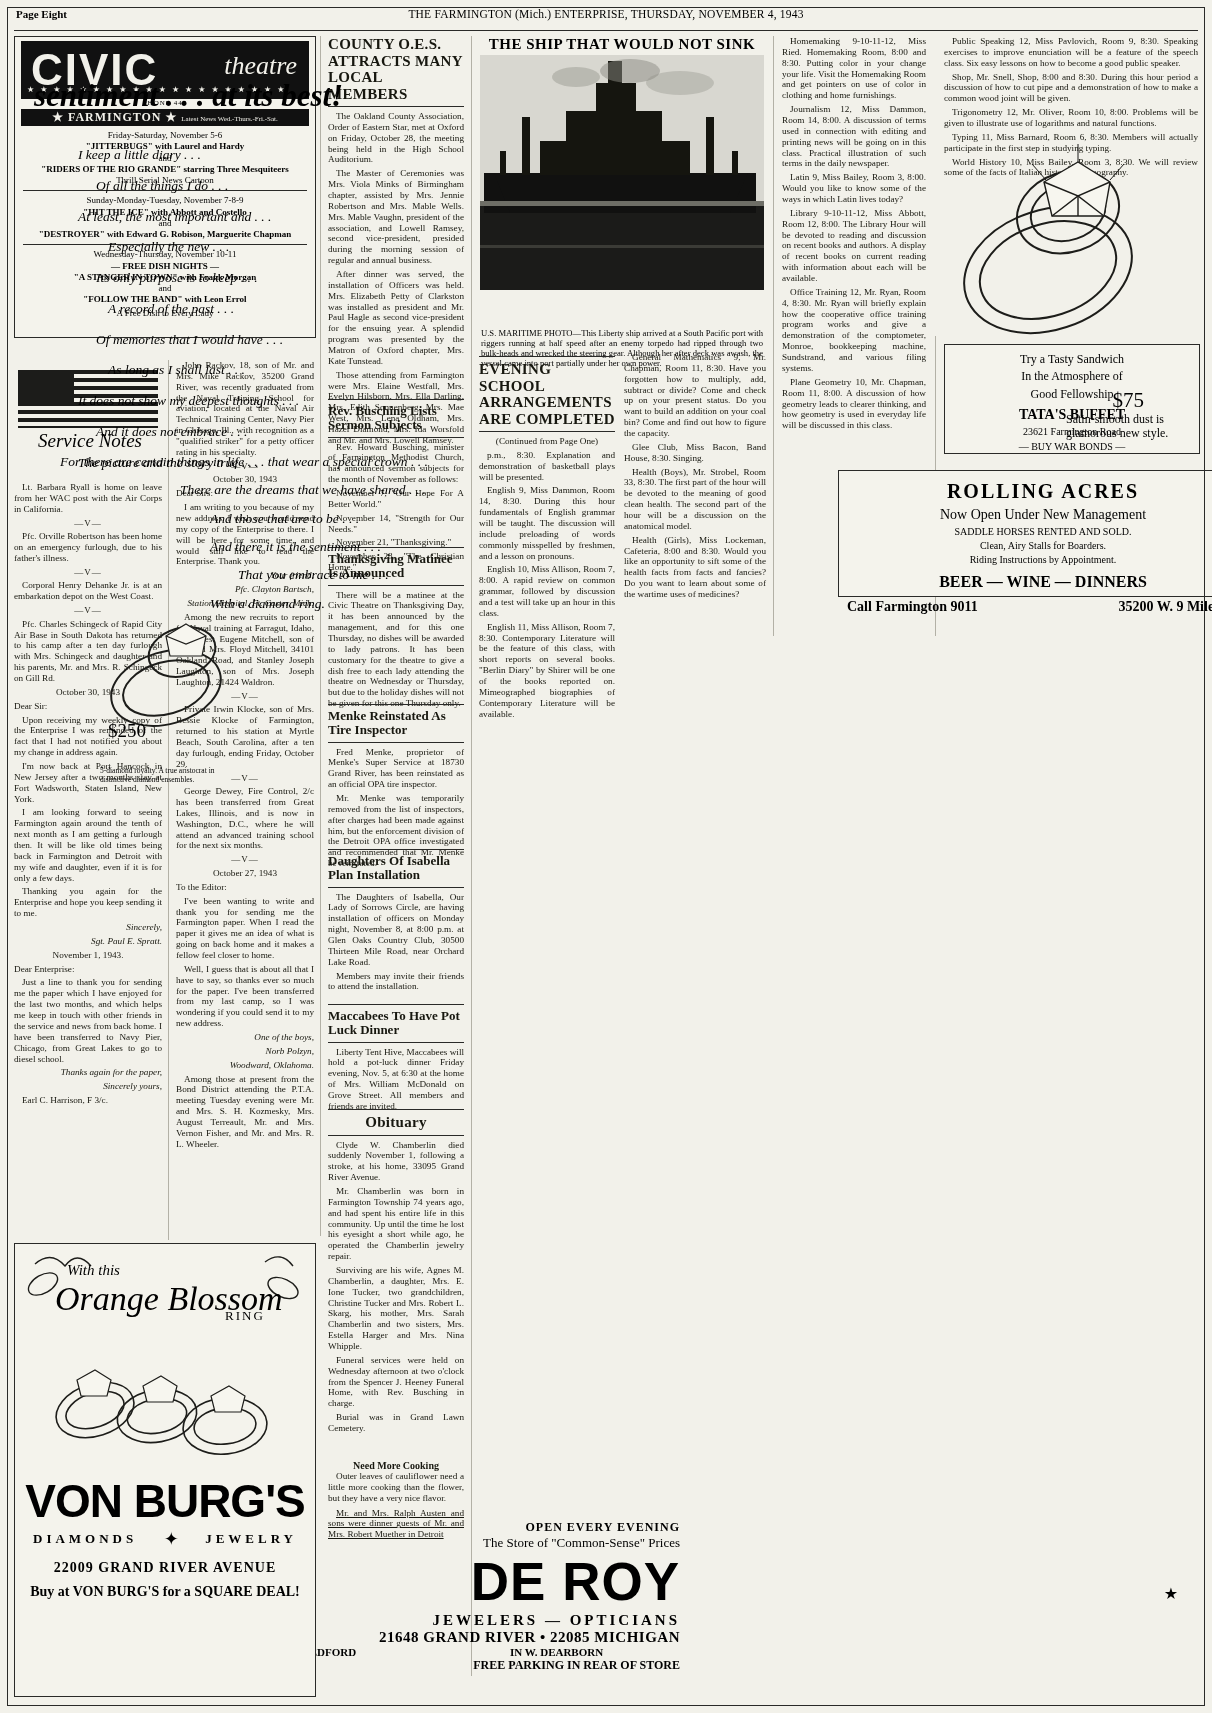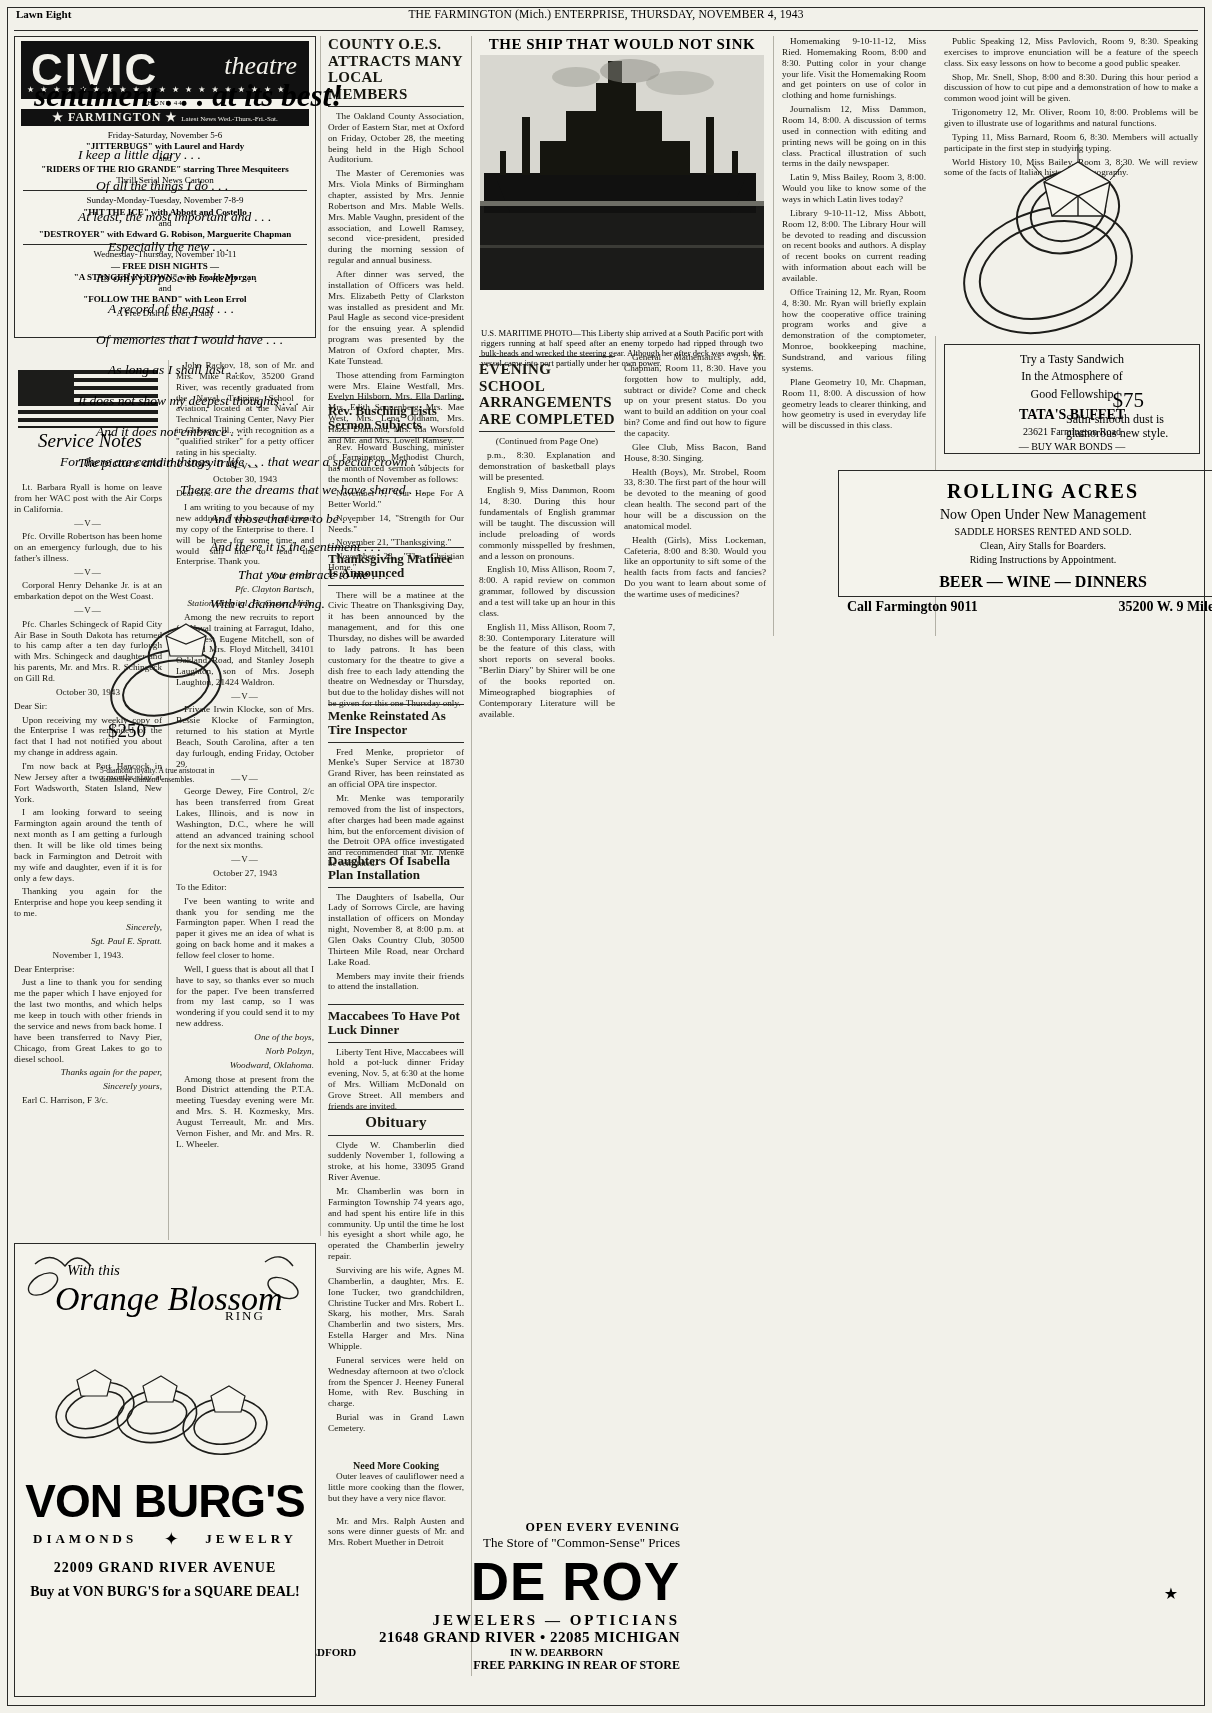"Lawn Eight" div.mh-left { text: Lawn -> Page }
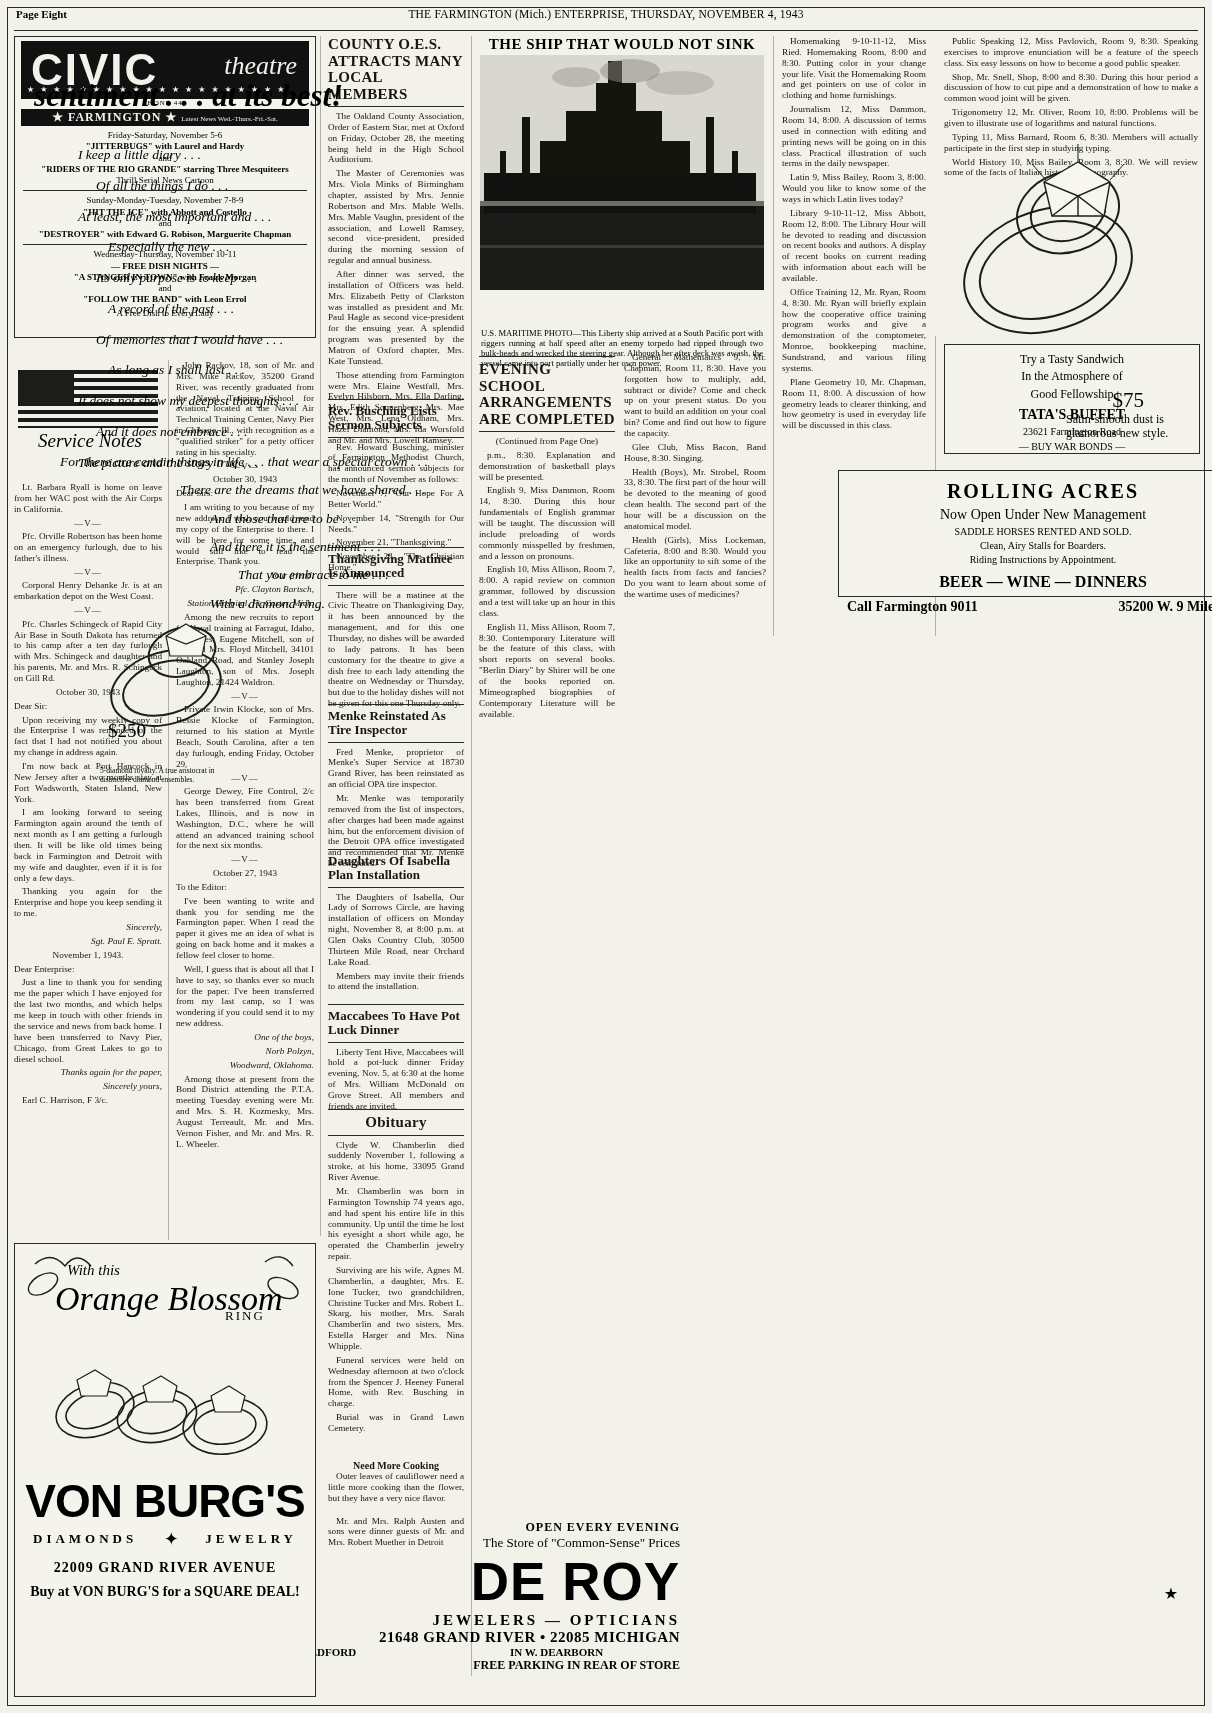"Mr. and Mrs. Ralph Austen" p { margin-top: 12px -> 4px; text-decoration: none -> underline }
